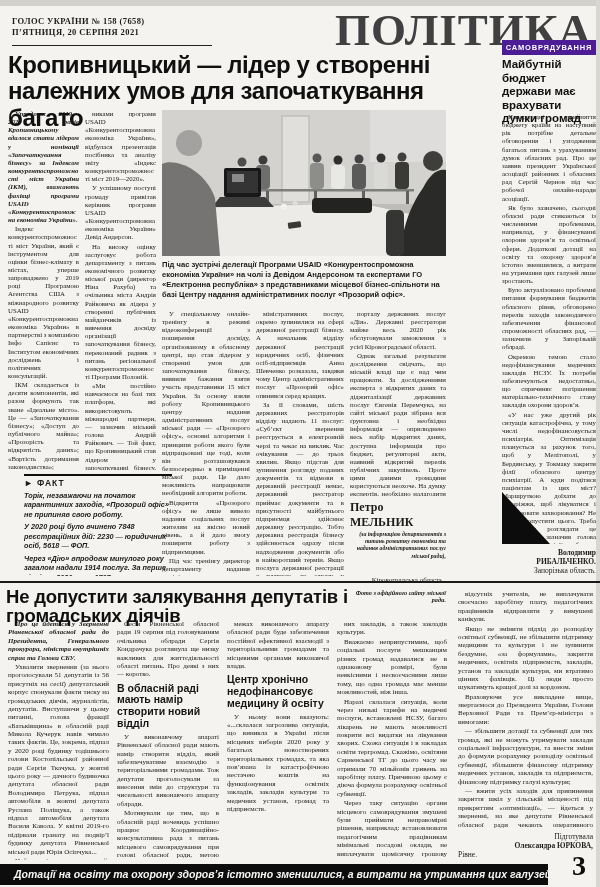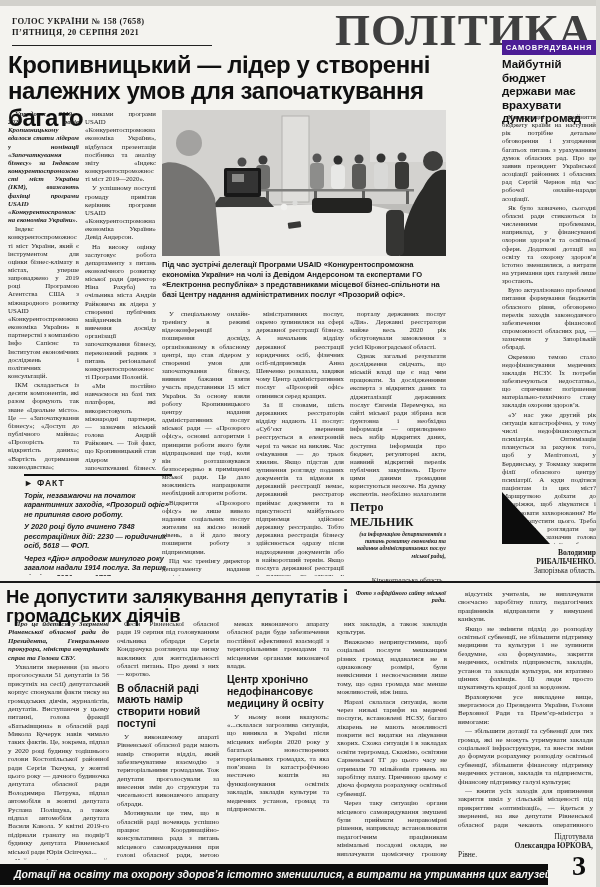"В обласній раді мають намір" h3.subhead { text: поступі -> відділ }
